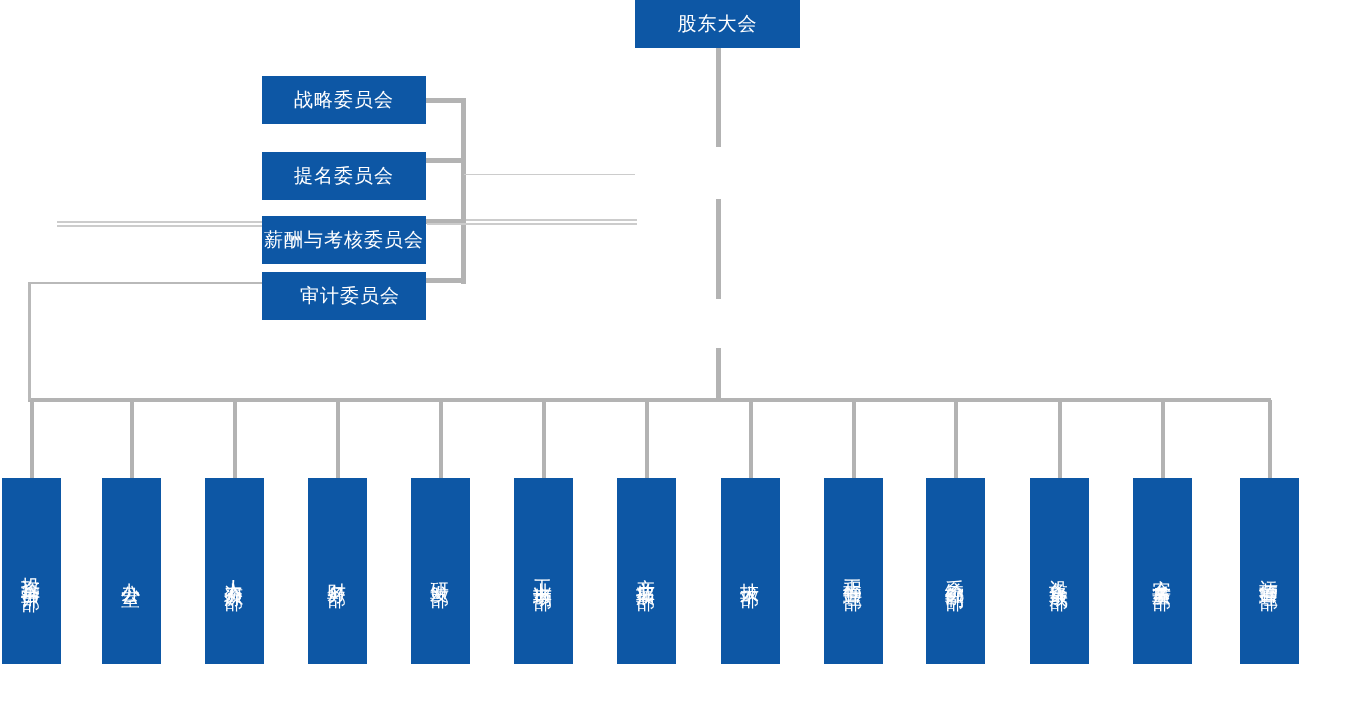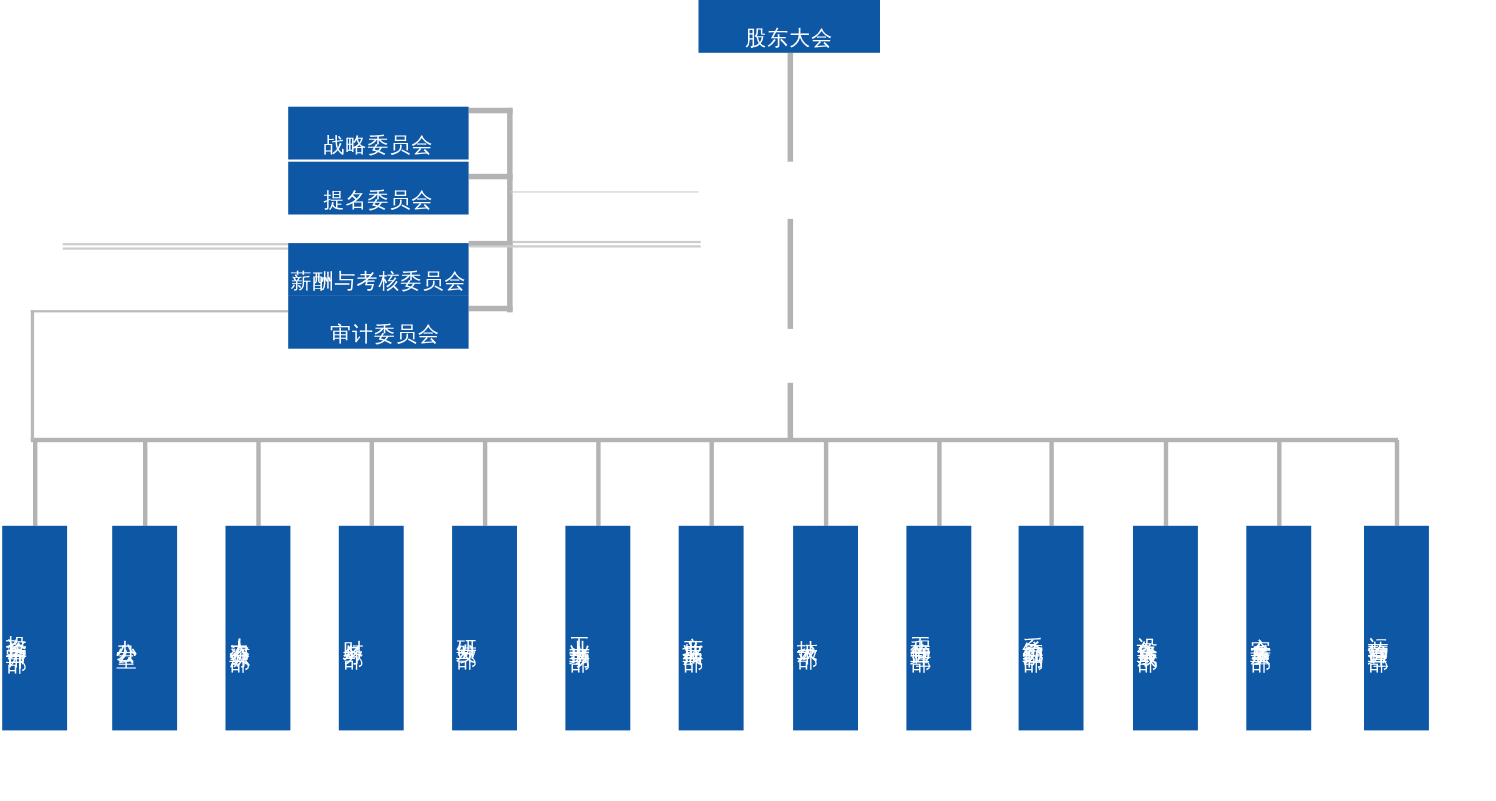"股东大会" .node { align-items: flex-end -> center }
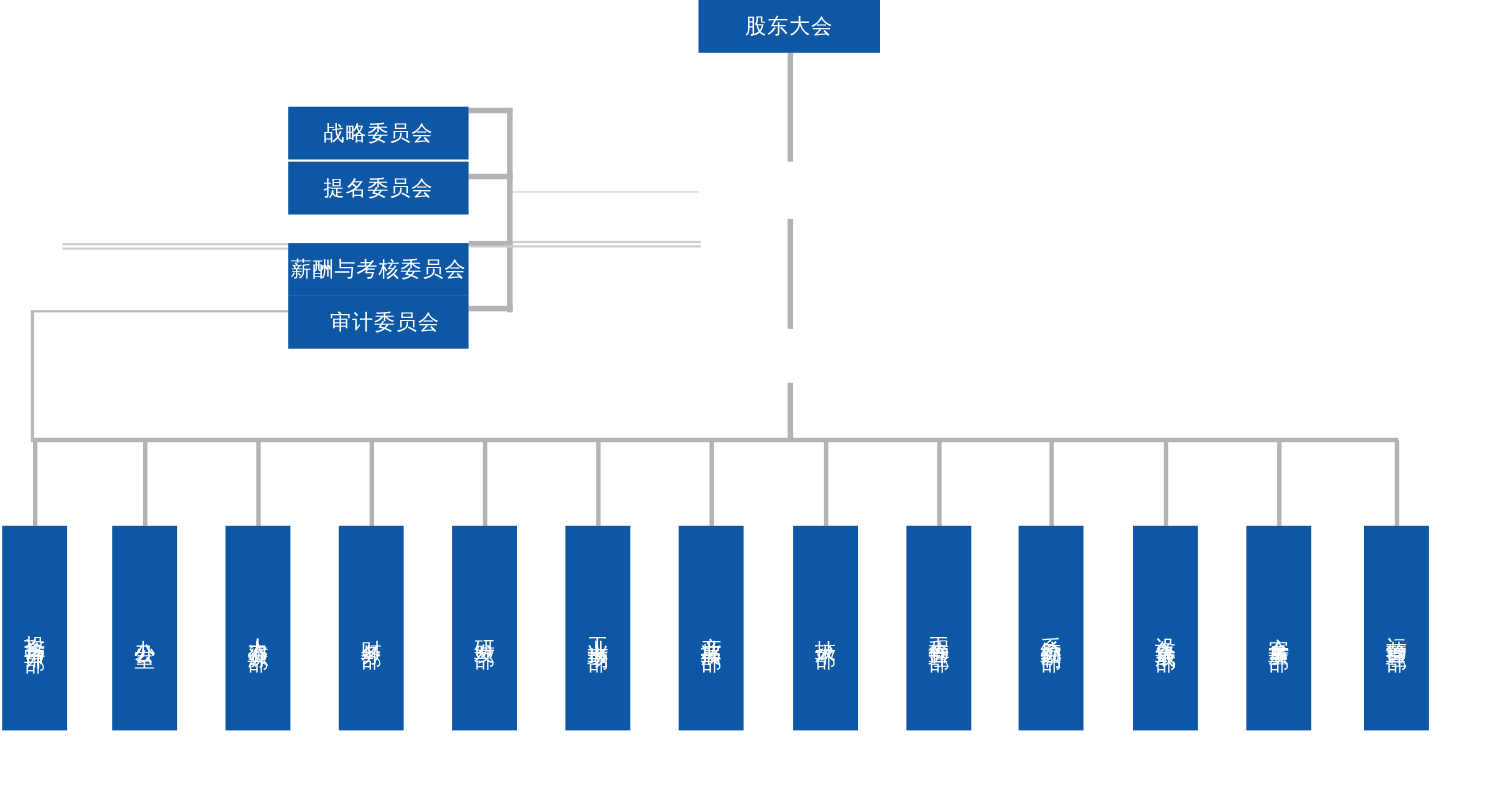"战略委员会" .committee { margin-top: 21px -> none }
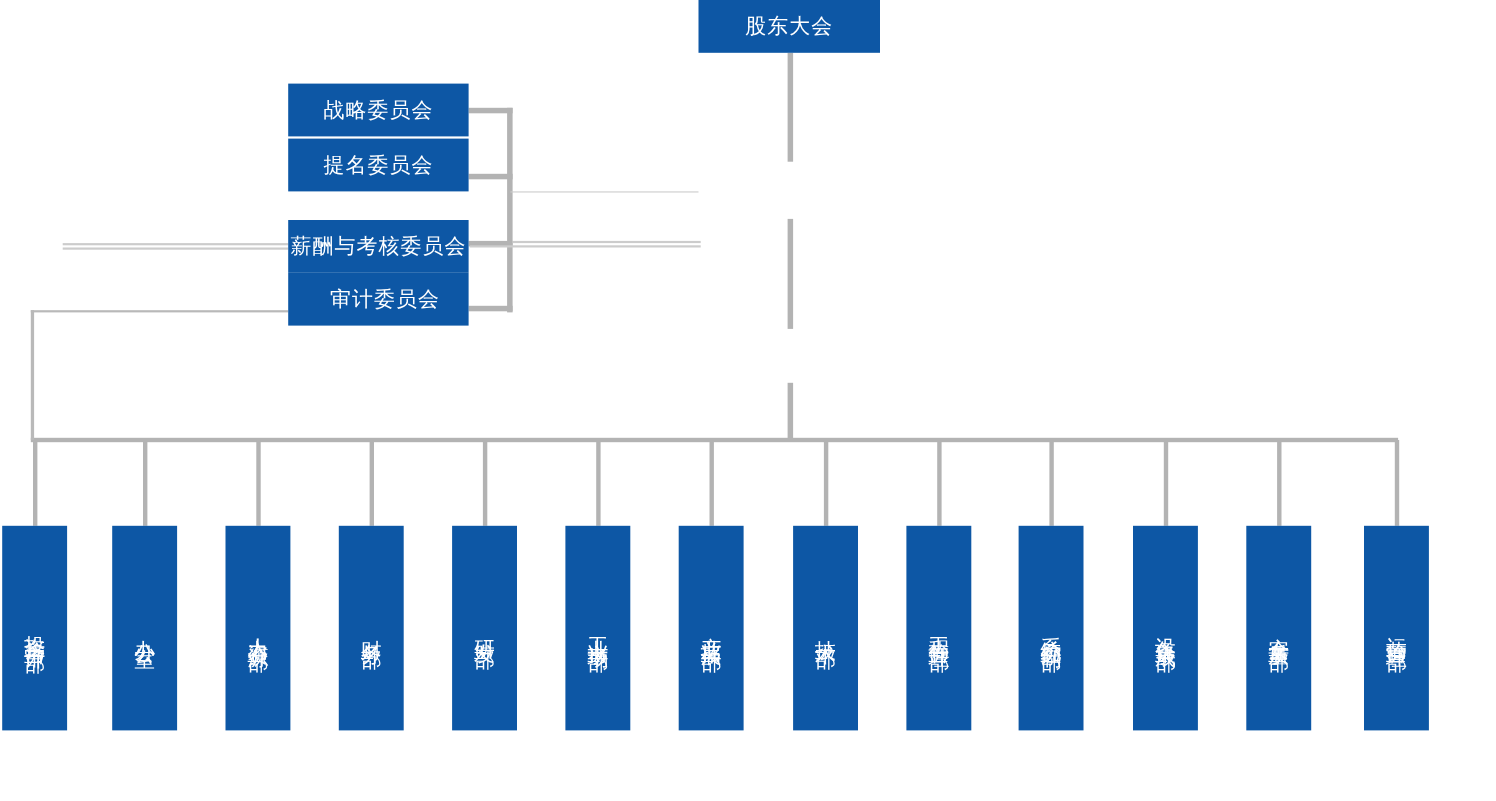"提名委员会" div.node { top: 126px -> 152px }
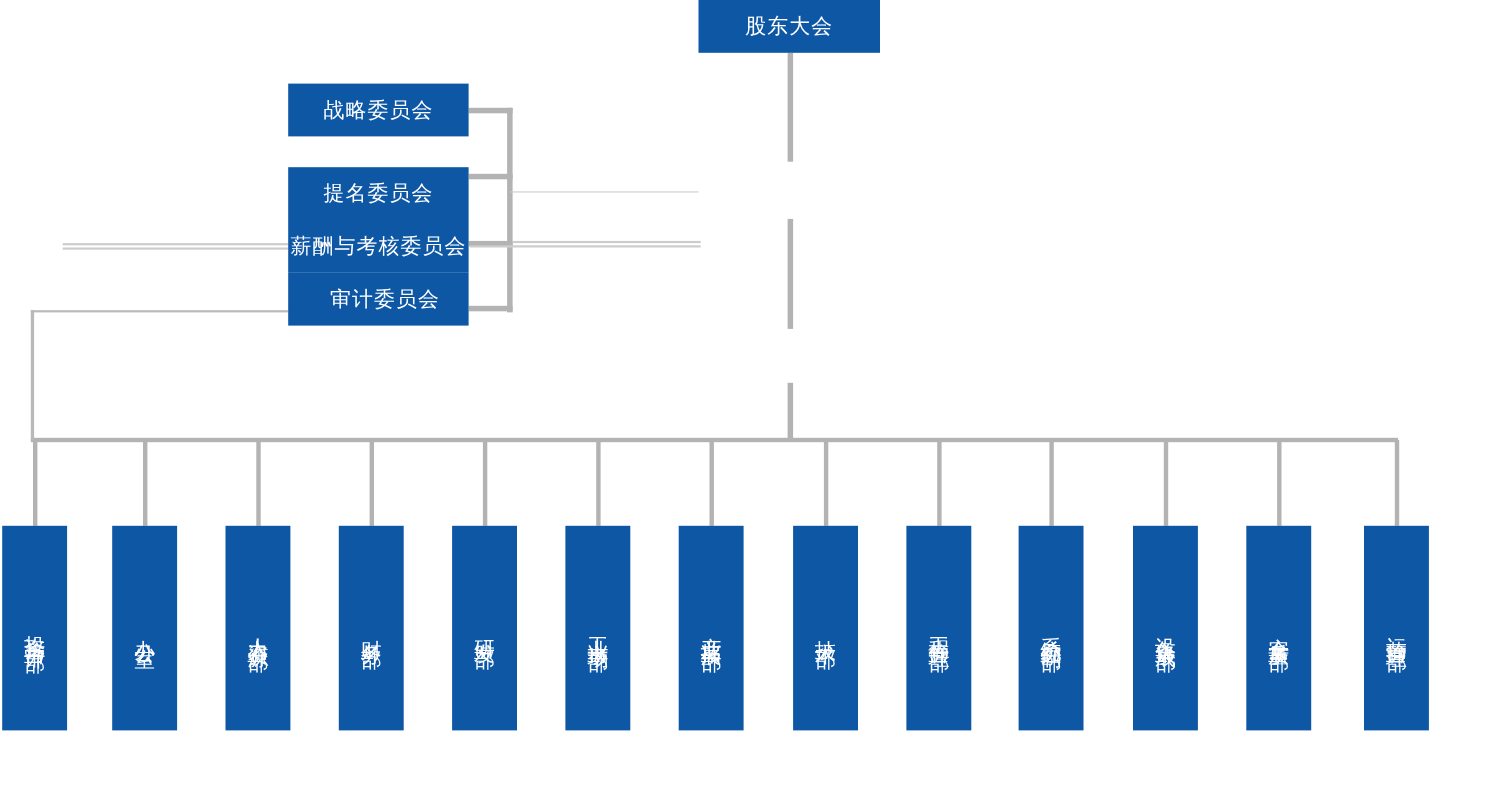"薪酬与考核委员会" div.node { top: 200px -> 216px }
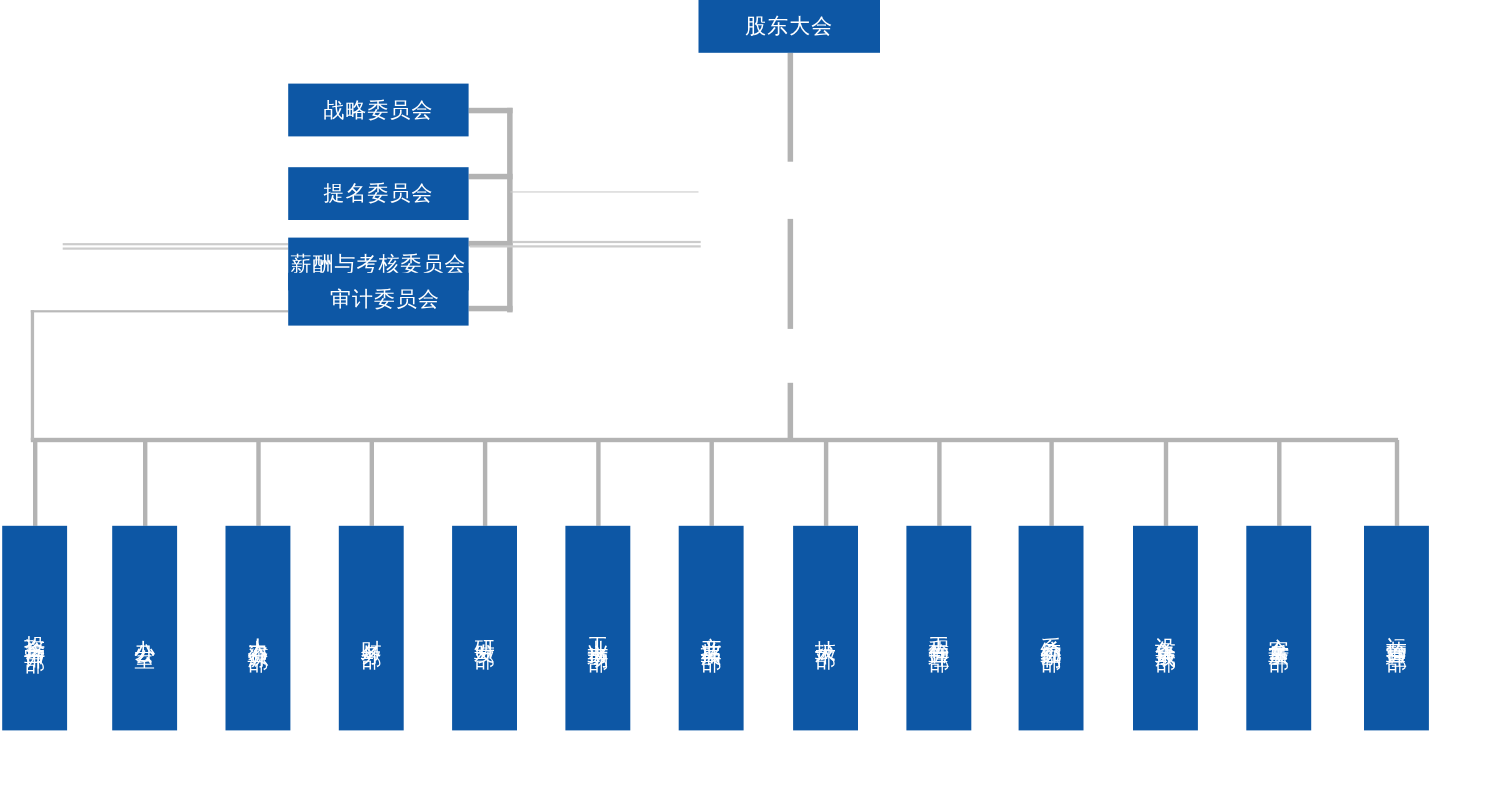"审计委员会" div.node { top: 248px -> 272px }
